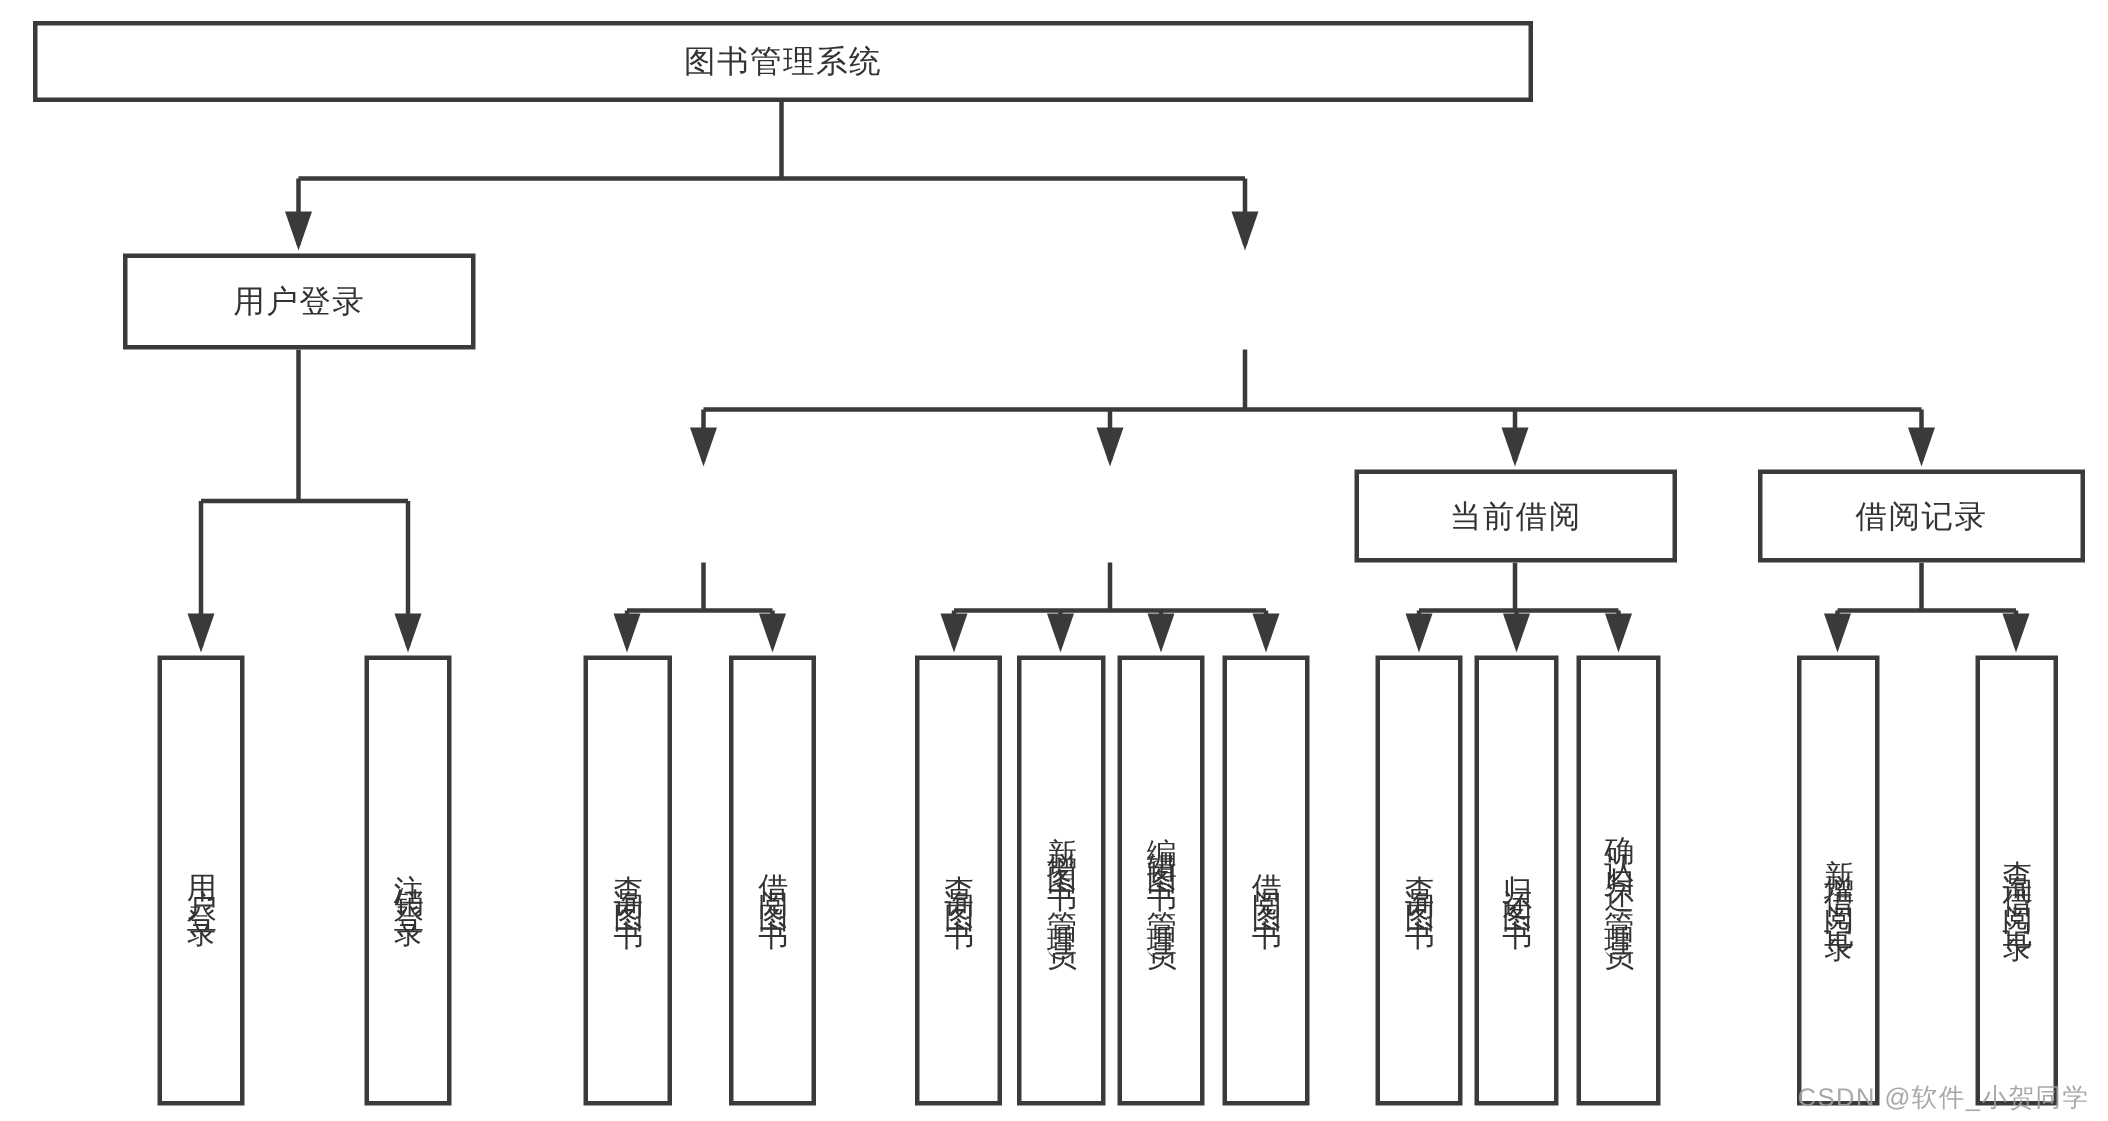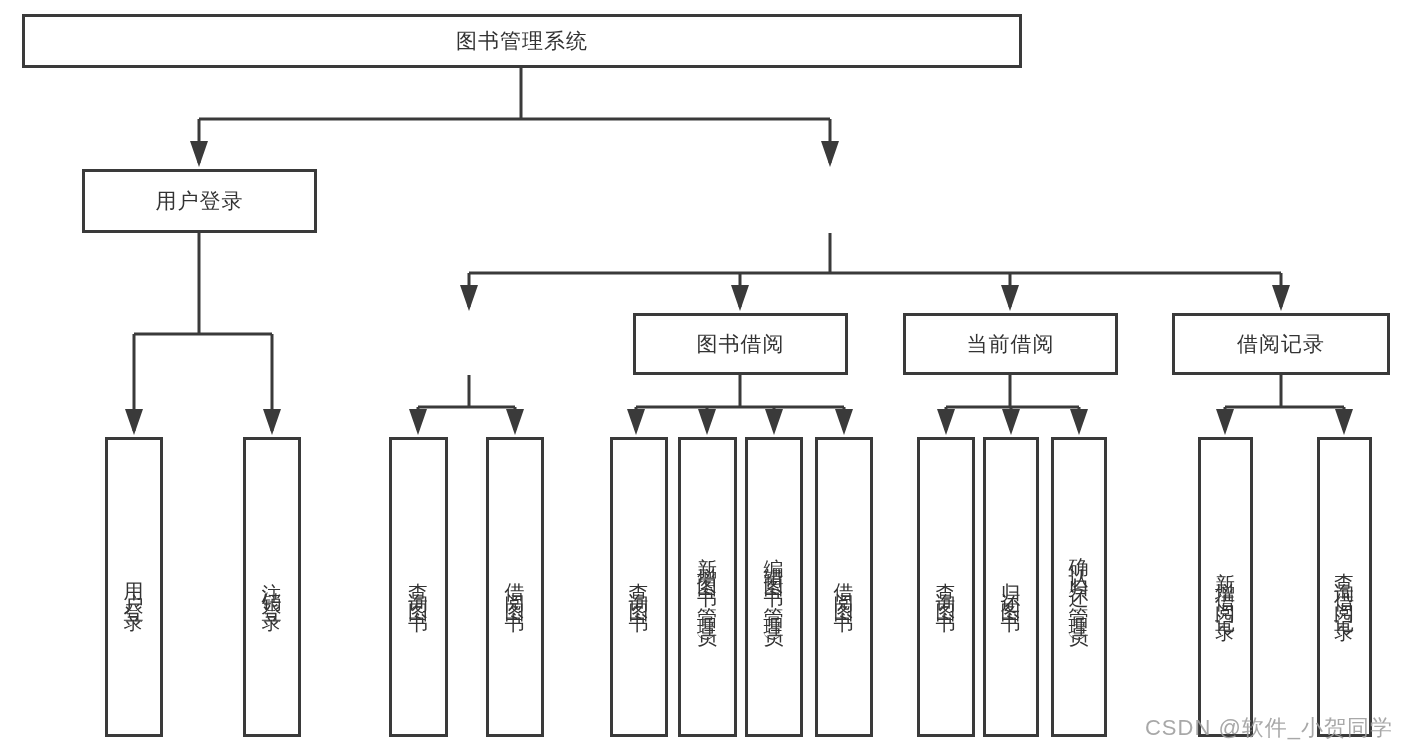"图书借阅" div.box { html: <div> <span>图书借阅</span> </div> -> none }
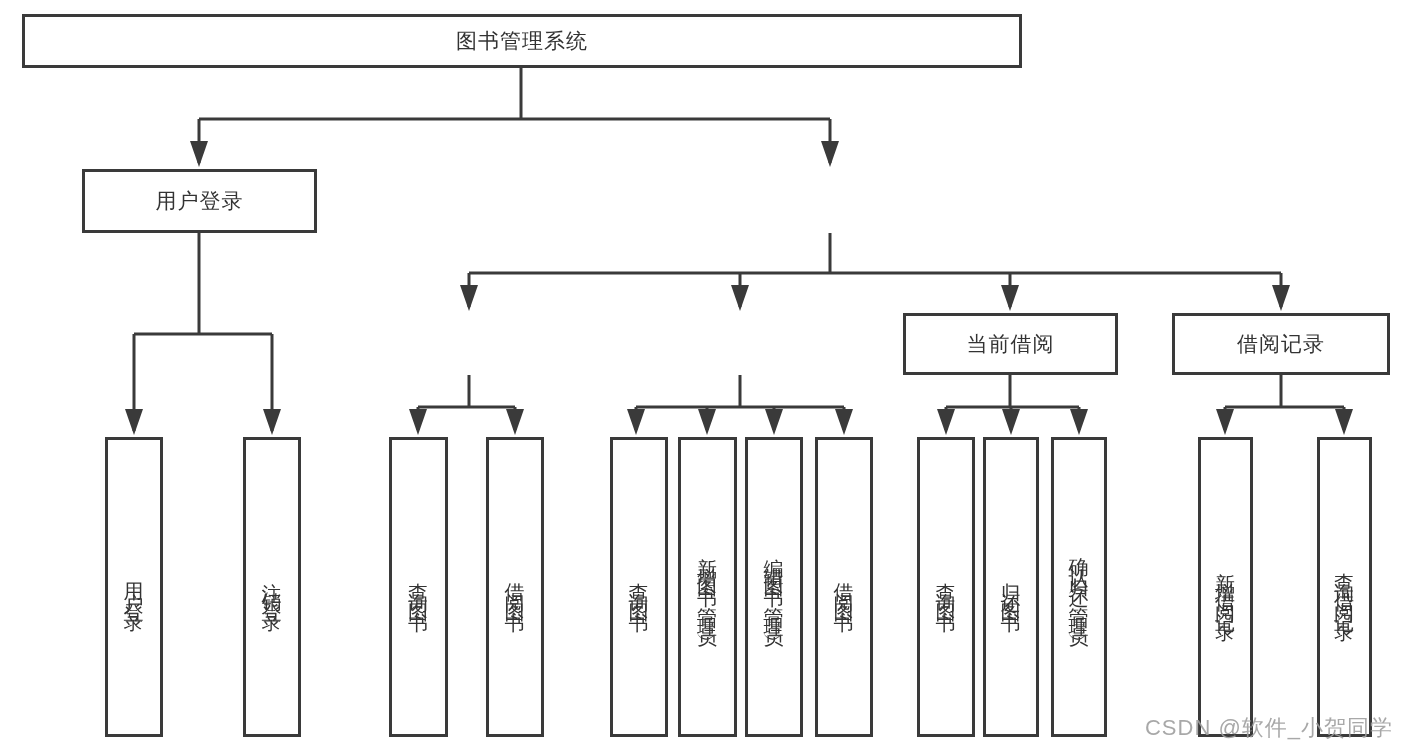"CSDN @软件_小贺同学" .watermark { font-size: 22px -> 17px }
